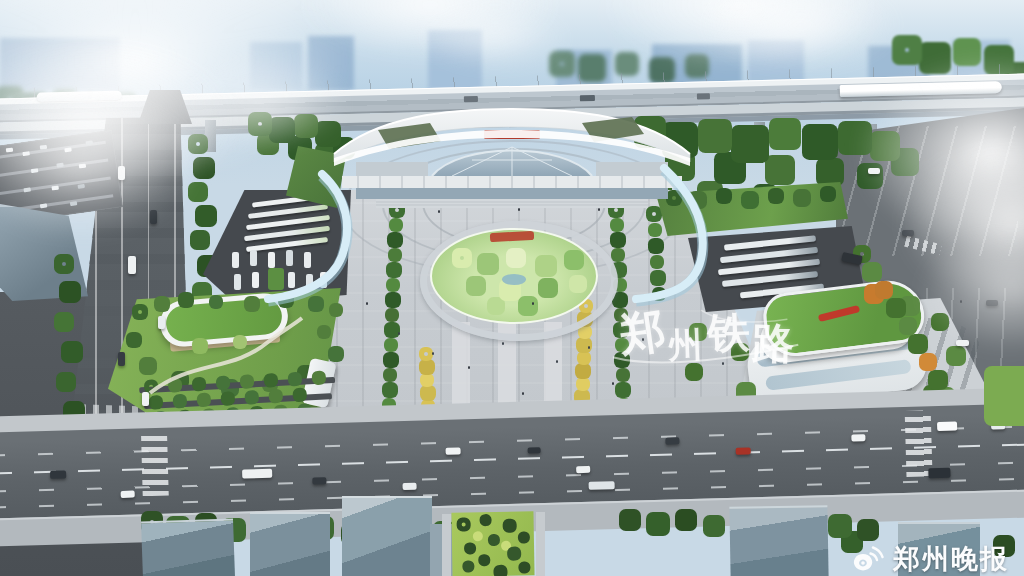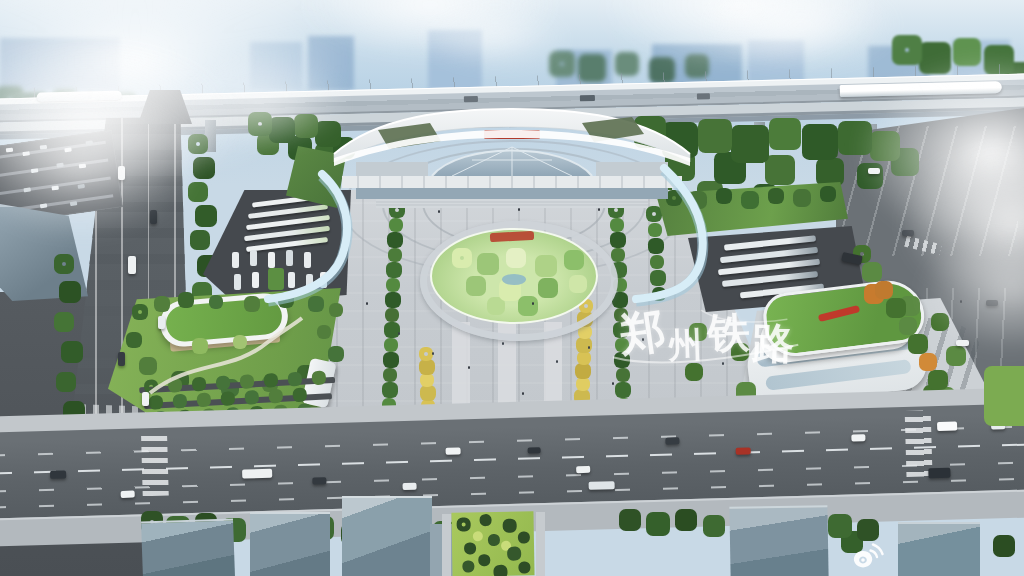"郑州晚报" span { html: none -> <span>郑州晚报</span> }
